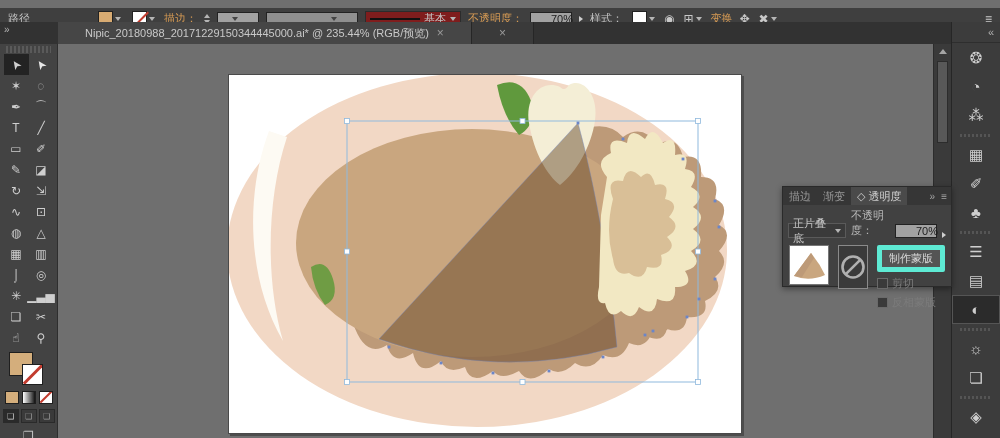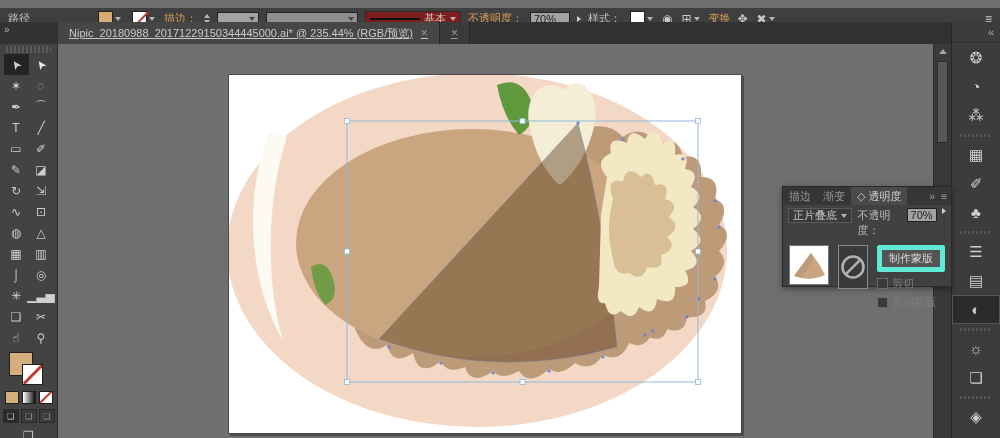"70%" .field { padding: 0 3px -> 0 20px }
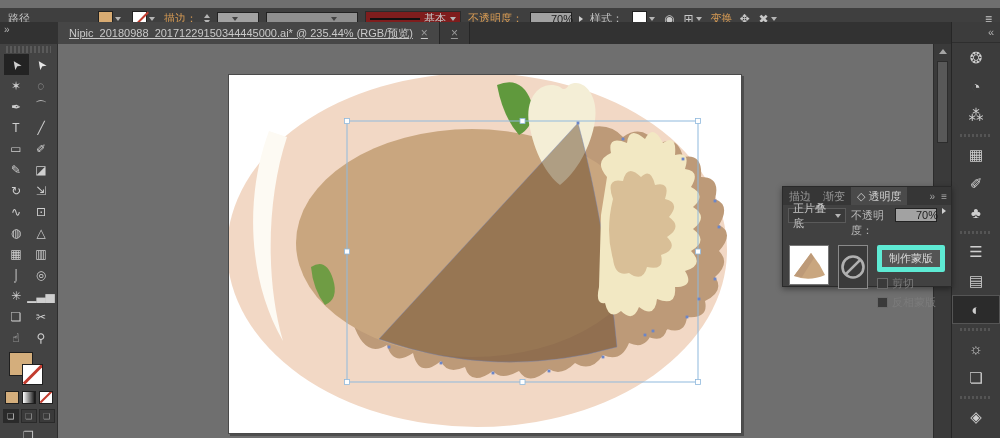"Nipic_20180988_20171229150344445000.ai*" .doc-tab { padding: 0 11px -> 0 27px; text-decoration: underline -> none }
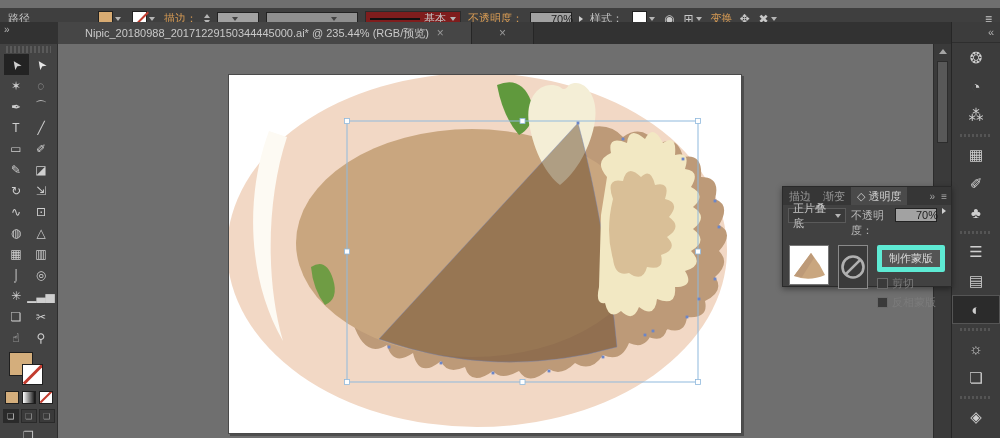"正片叠底" #tp-ctrls { align-items: flex-start -> flex-end }
